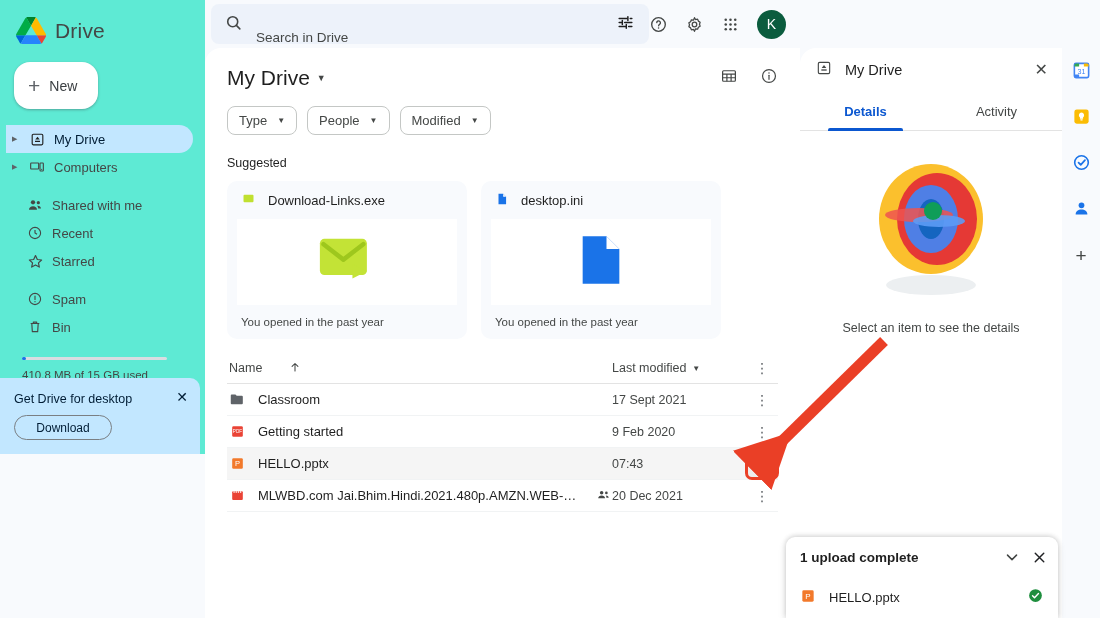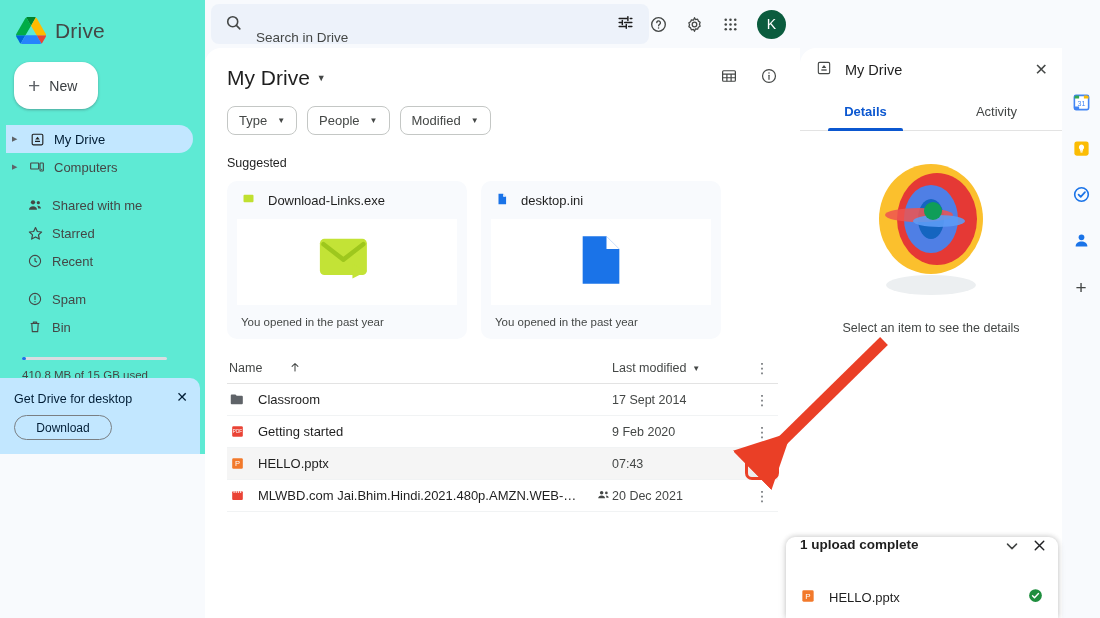"31" .rail { margin-top: 32px -> none }
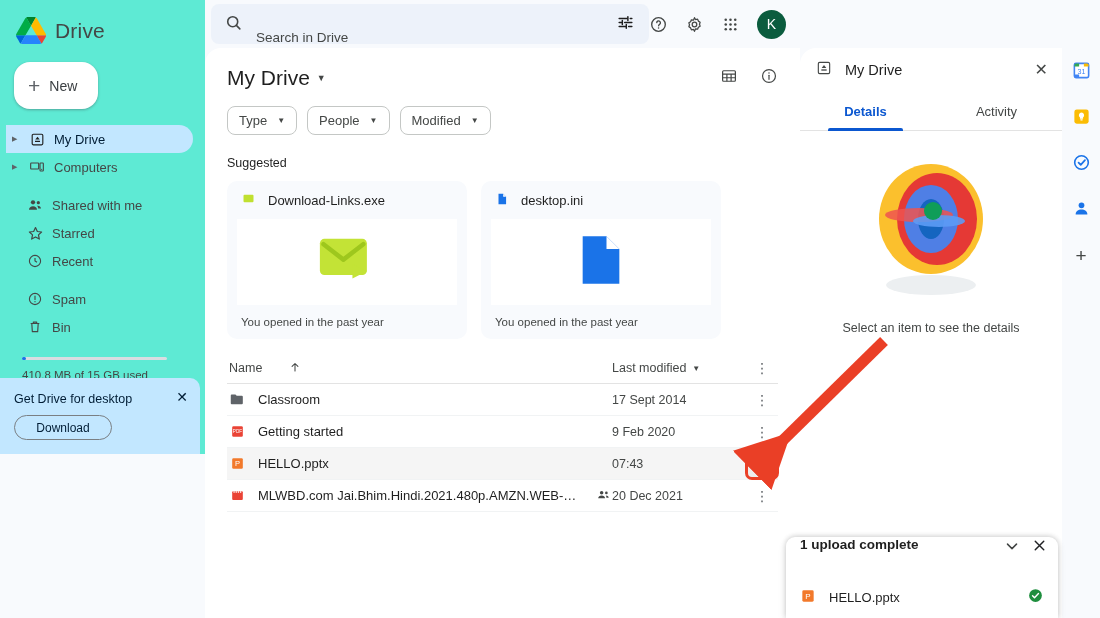"Starred" div.nav-item { order: before "Recent" -> after "Recent" }
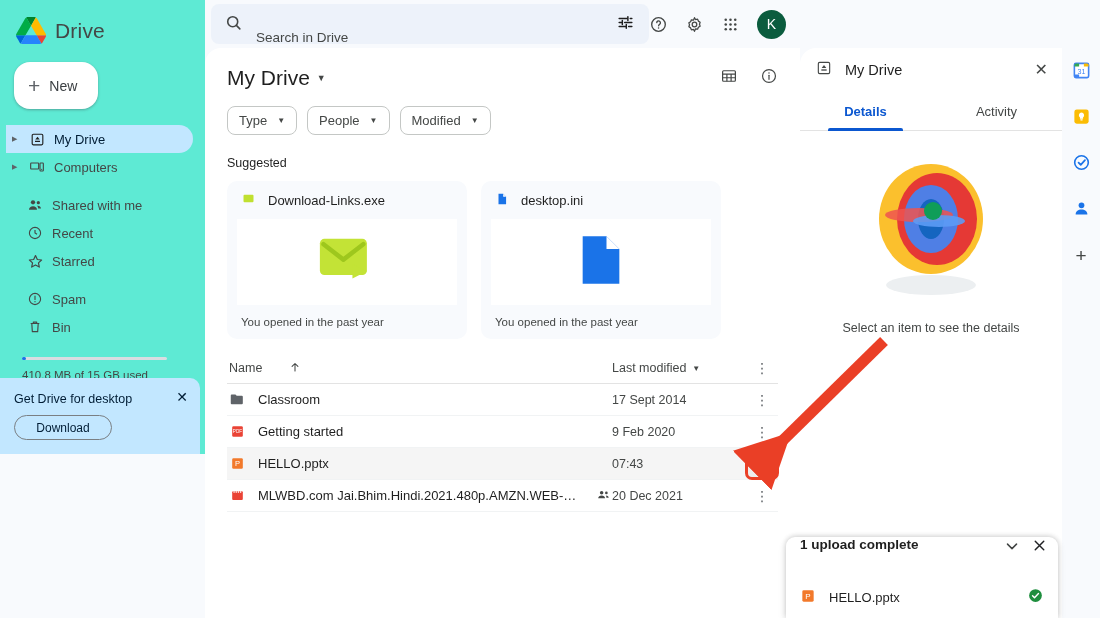"17 Sept 2014" div.fmod { text: 2014 -> 2021 }
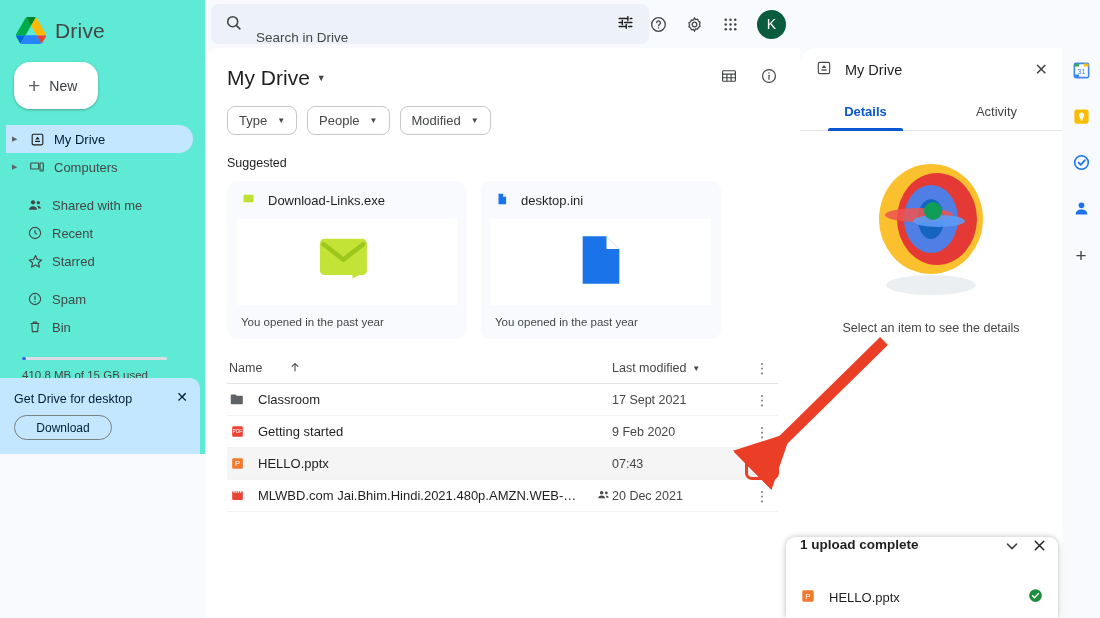"1 upload complete" .toast-head { align-items: flex-start -> center }
